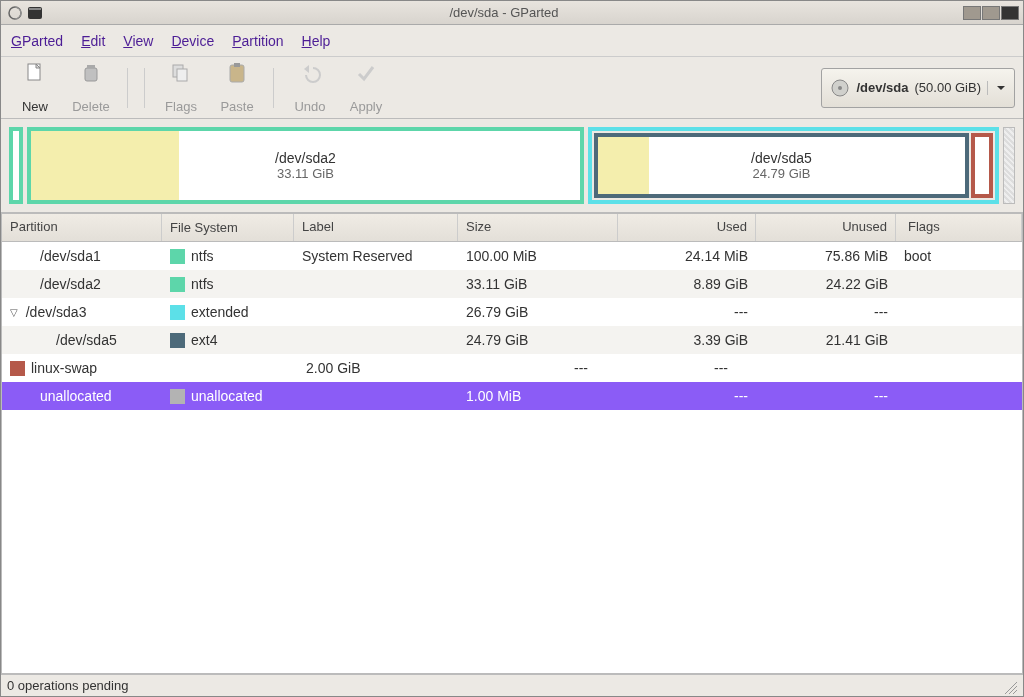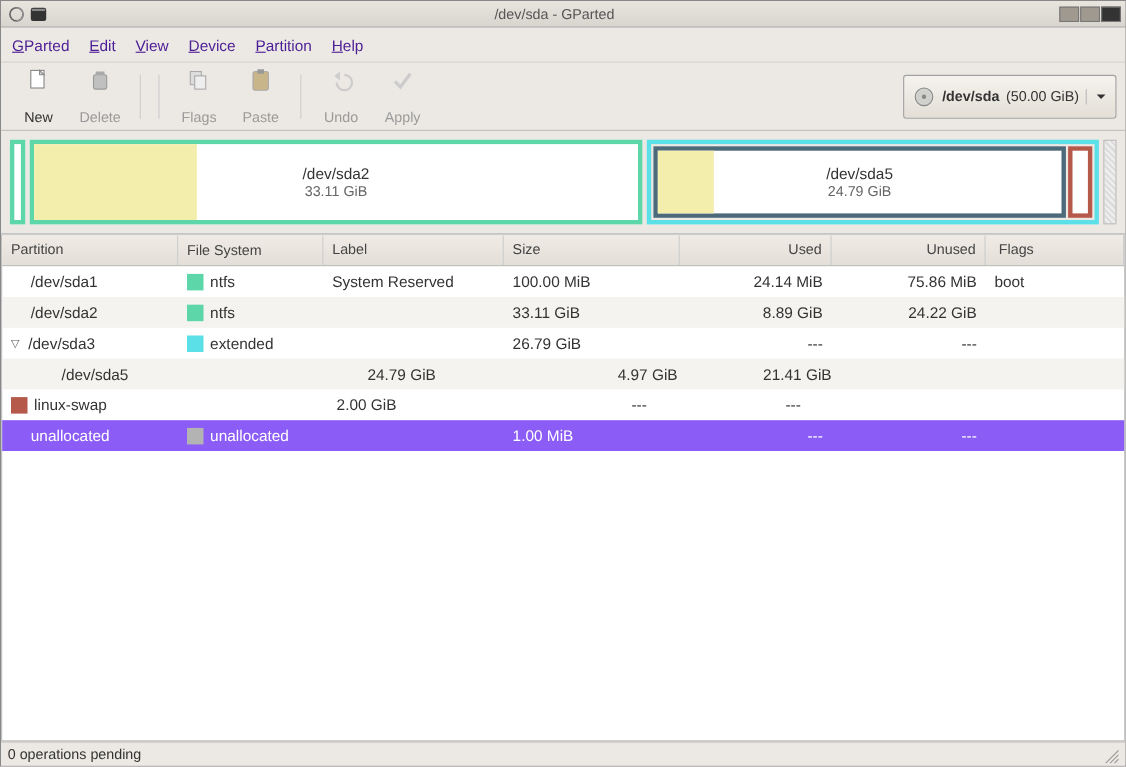"/dev/sda1" .td.col-part { padding-left: 26px -> 38px }
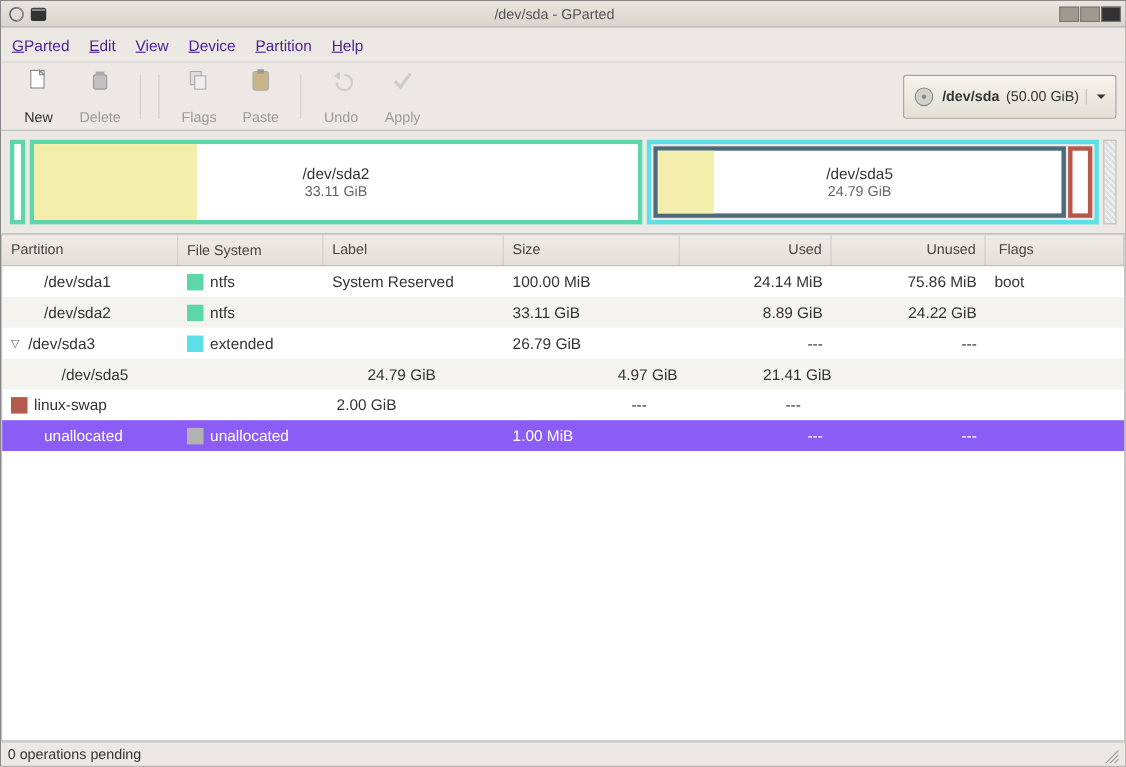"ext4" div.td { html: none -> <div> <span></span> <span>ext4</span> </div> }
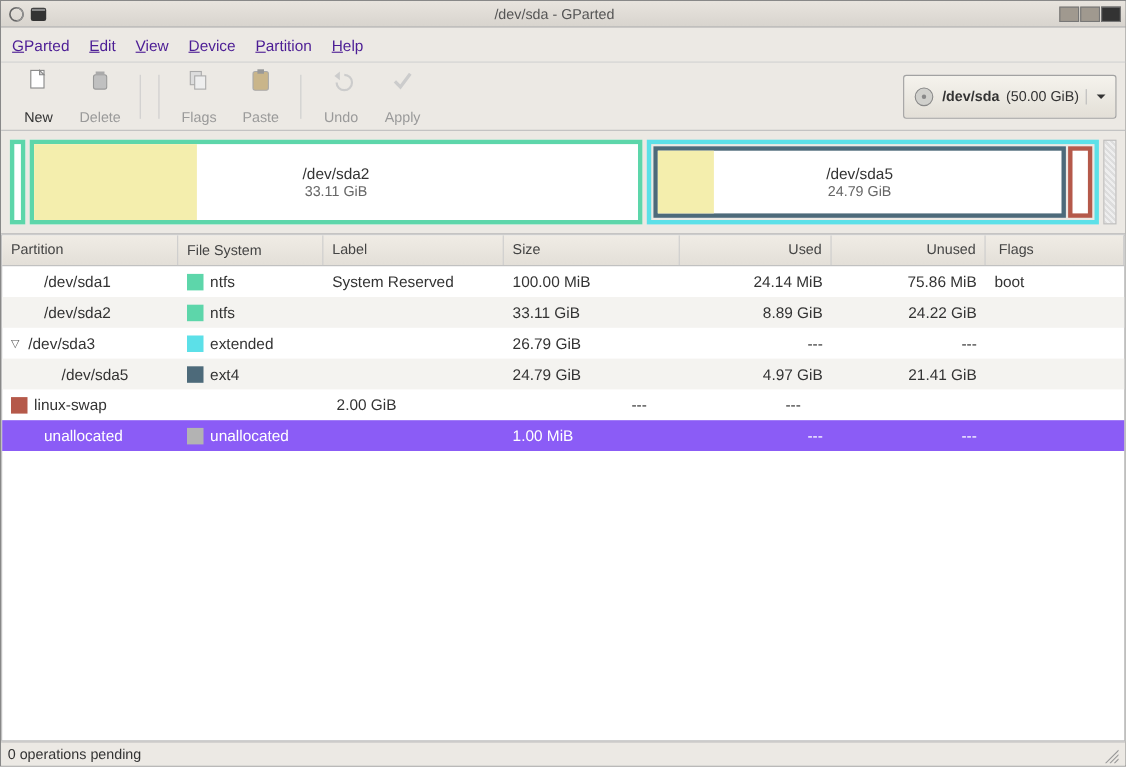"4.97 GiB" div.td { text: 4.97 -> 3.39 }
